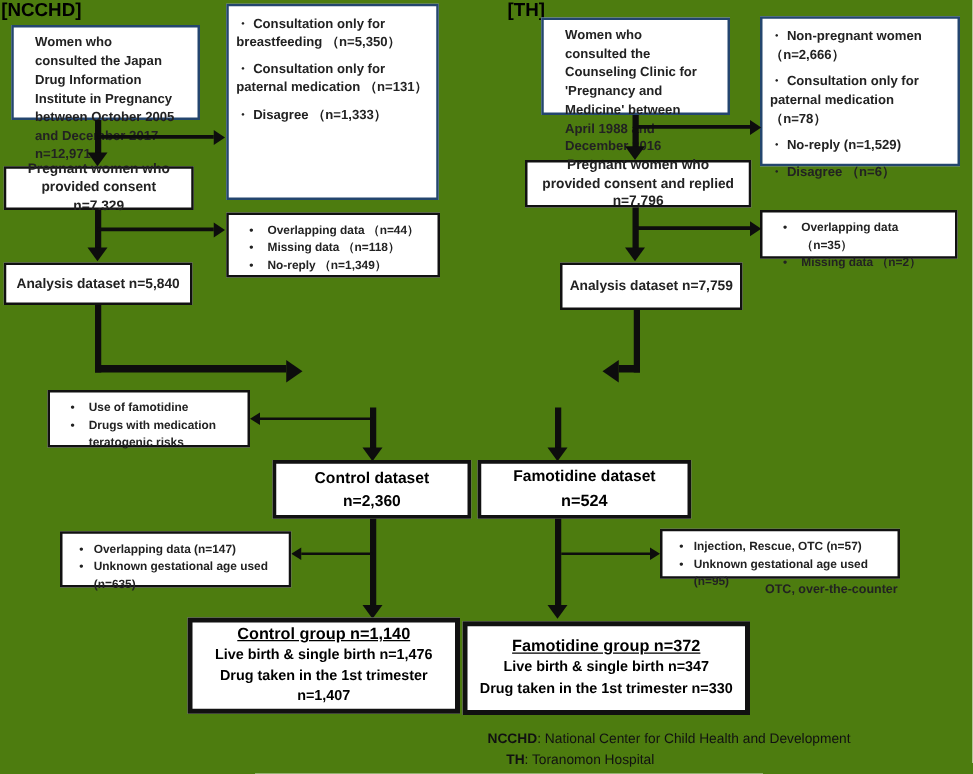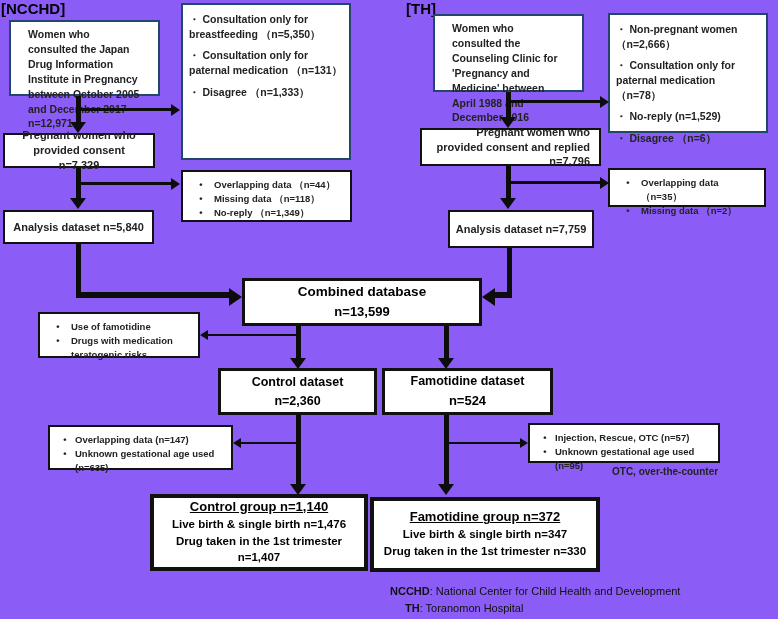"[NCCHD]" .canvas { background: #8b5cf6 -> #4d7c0f }
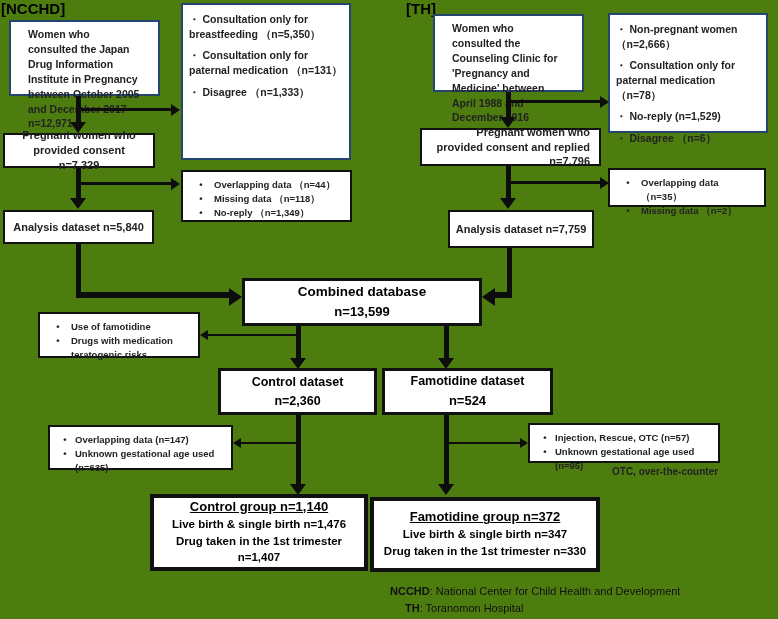"Pregnant women who provided consent and" .lft { text-align: right -> center }
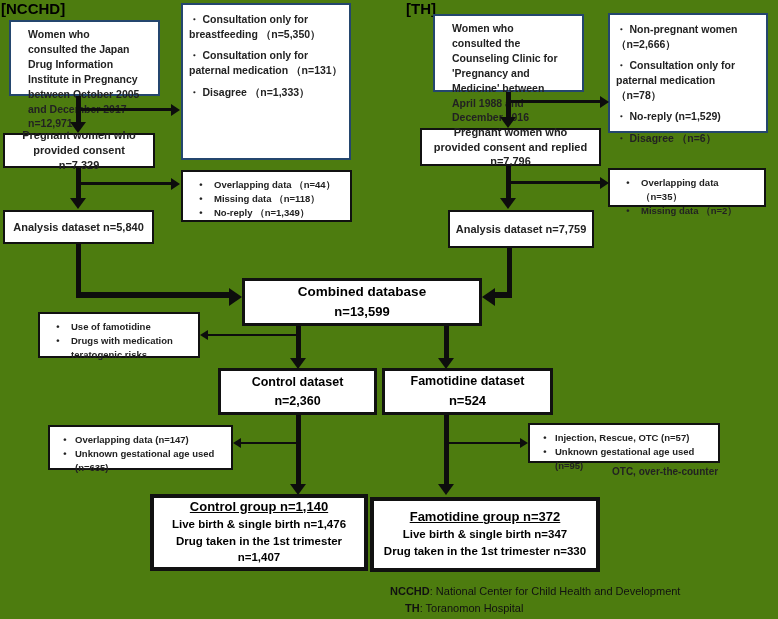"Combined database" div.box { html: <div> <div>Combined database</div> <div>n=13,599</div> </div> -> none }
